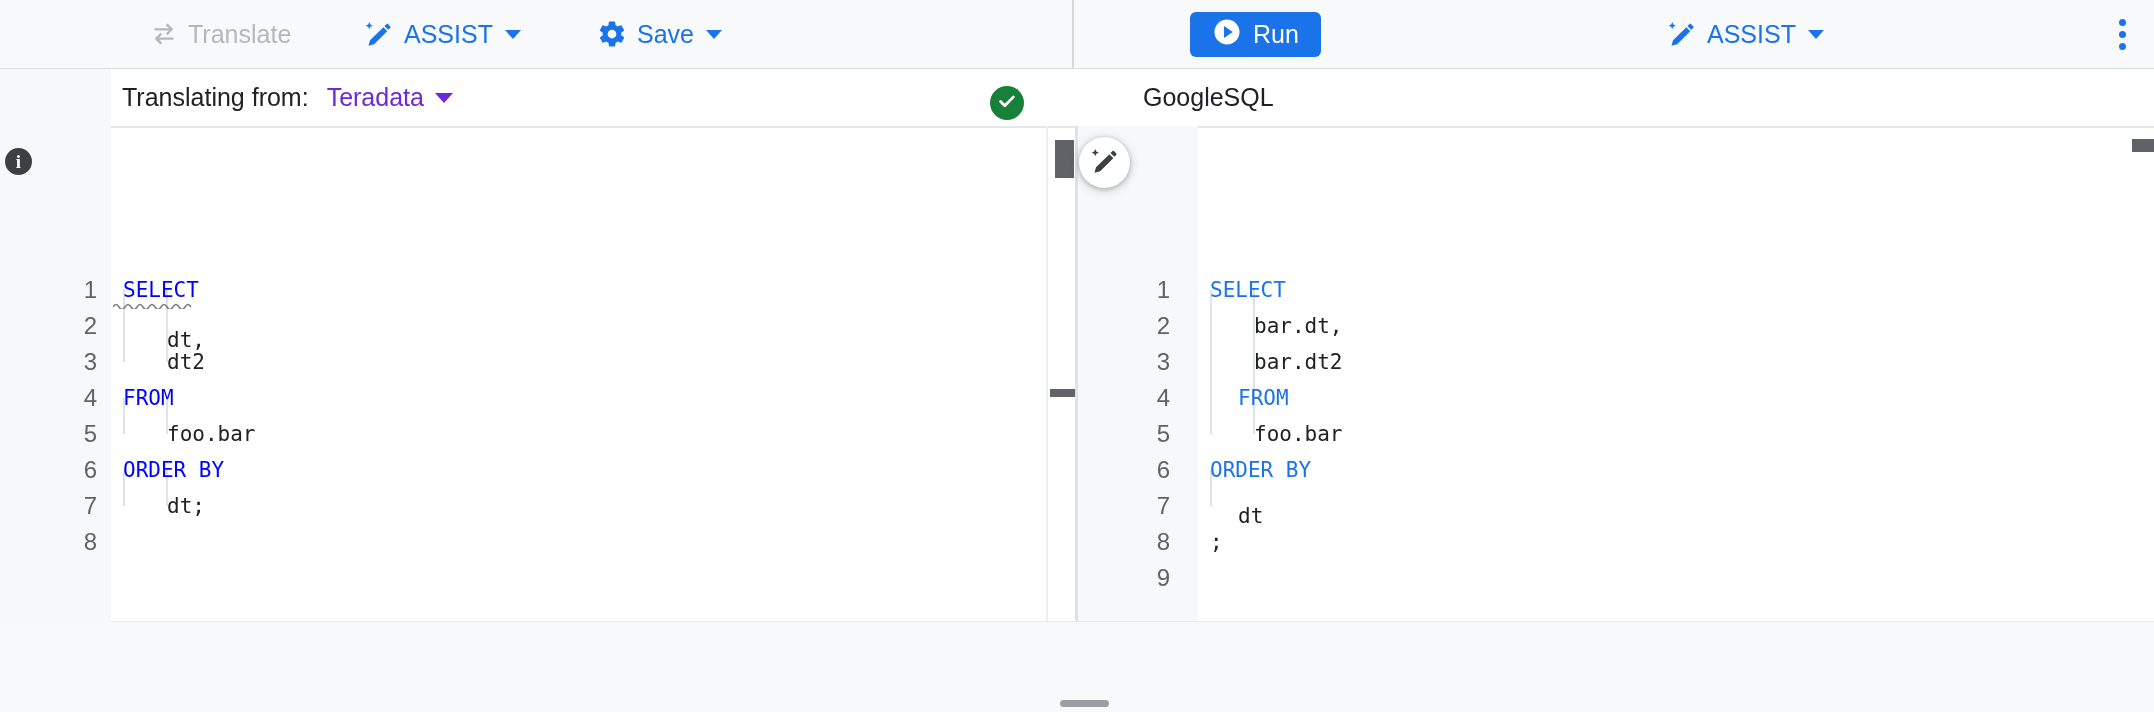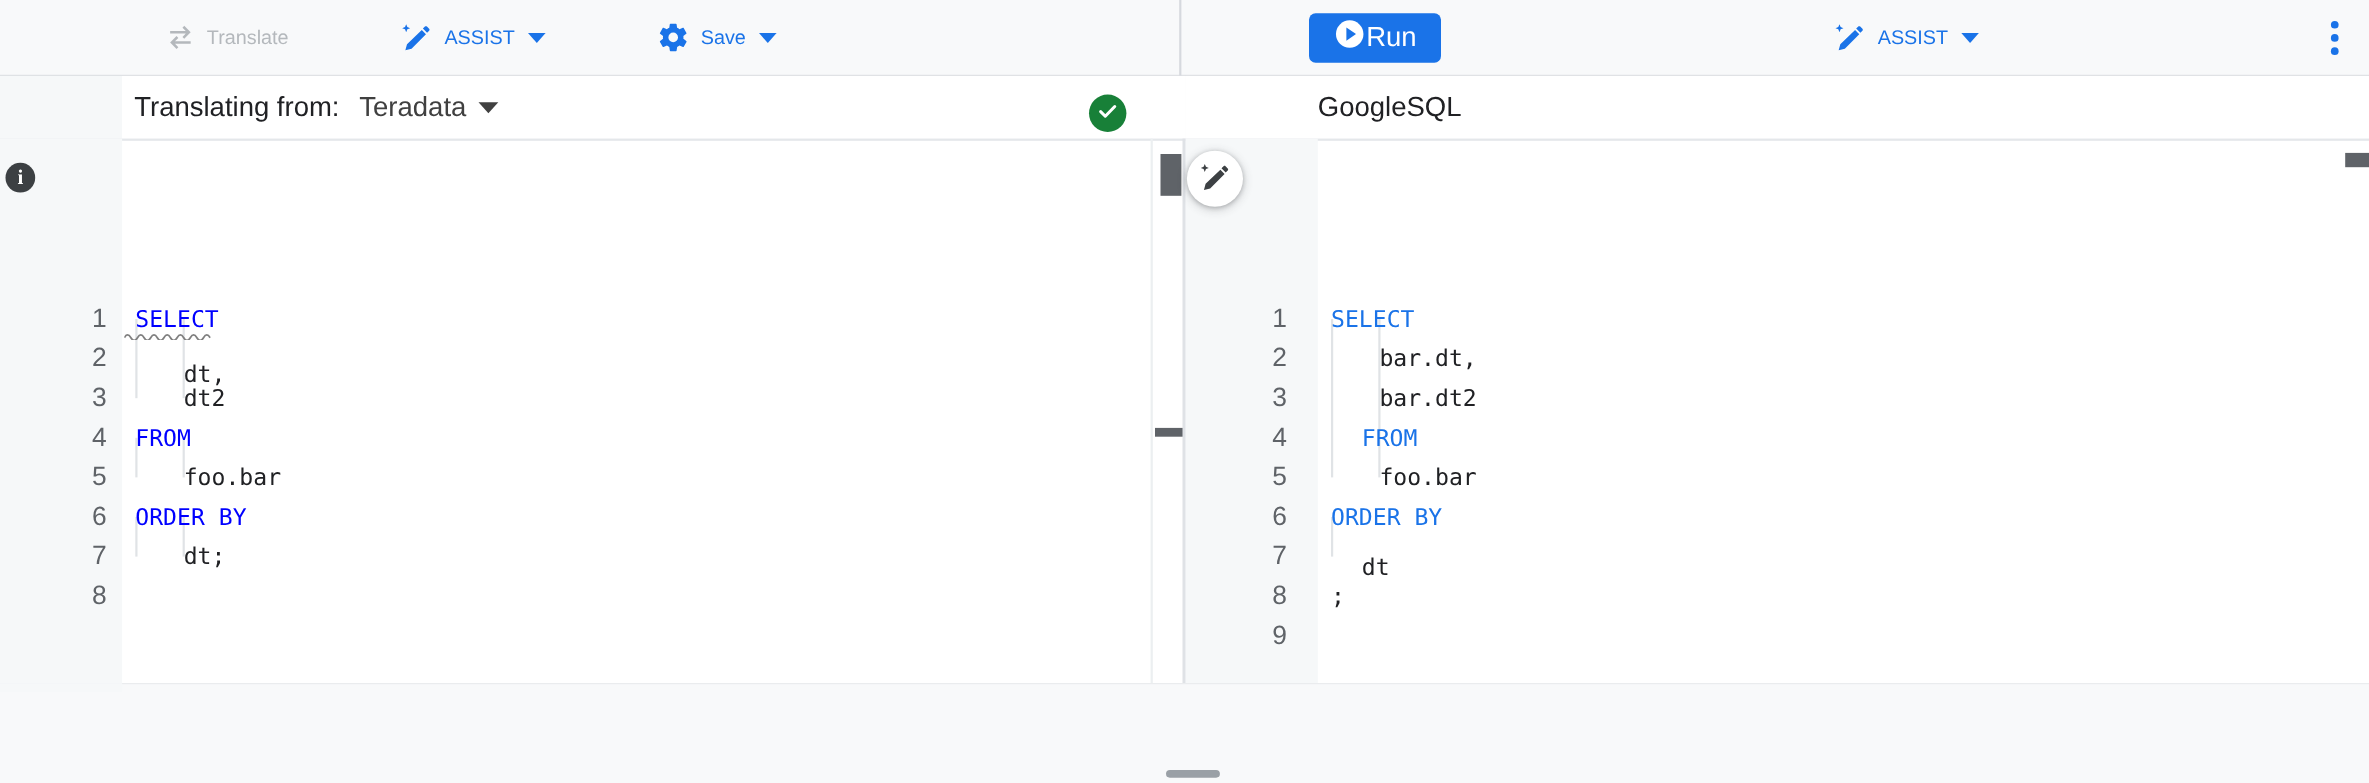"Translate" .tb-btn { font-size: 18px -> 25px }
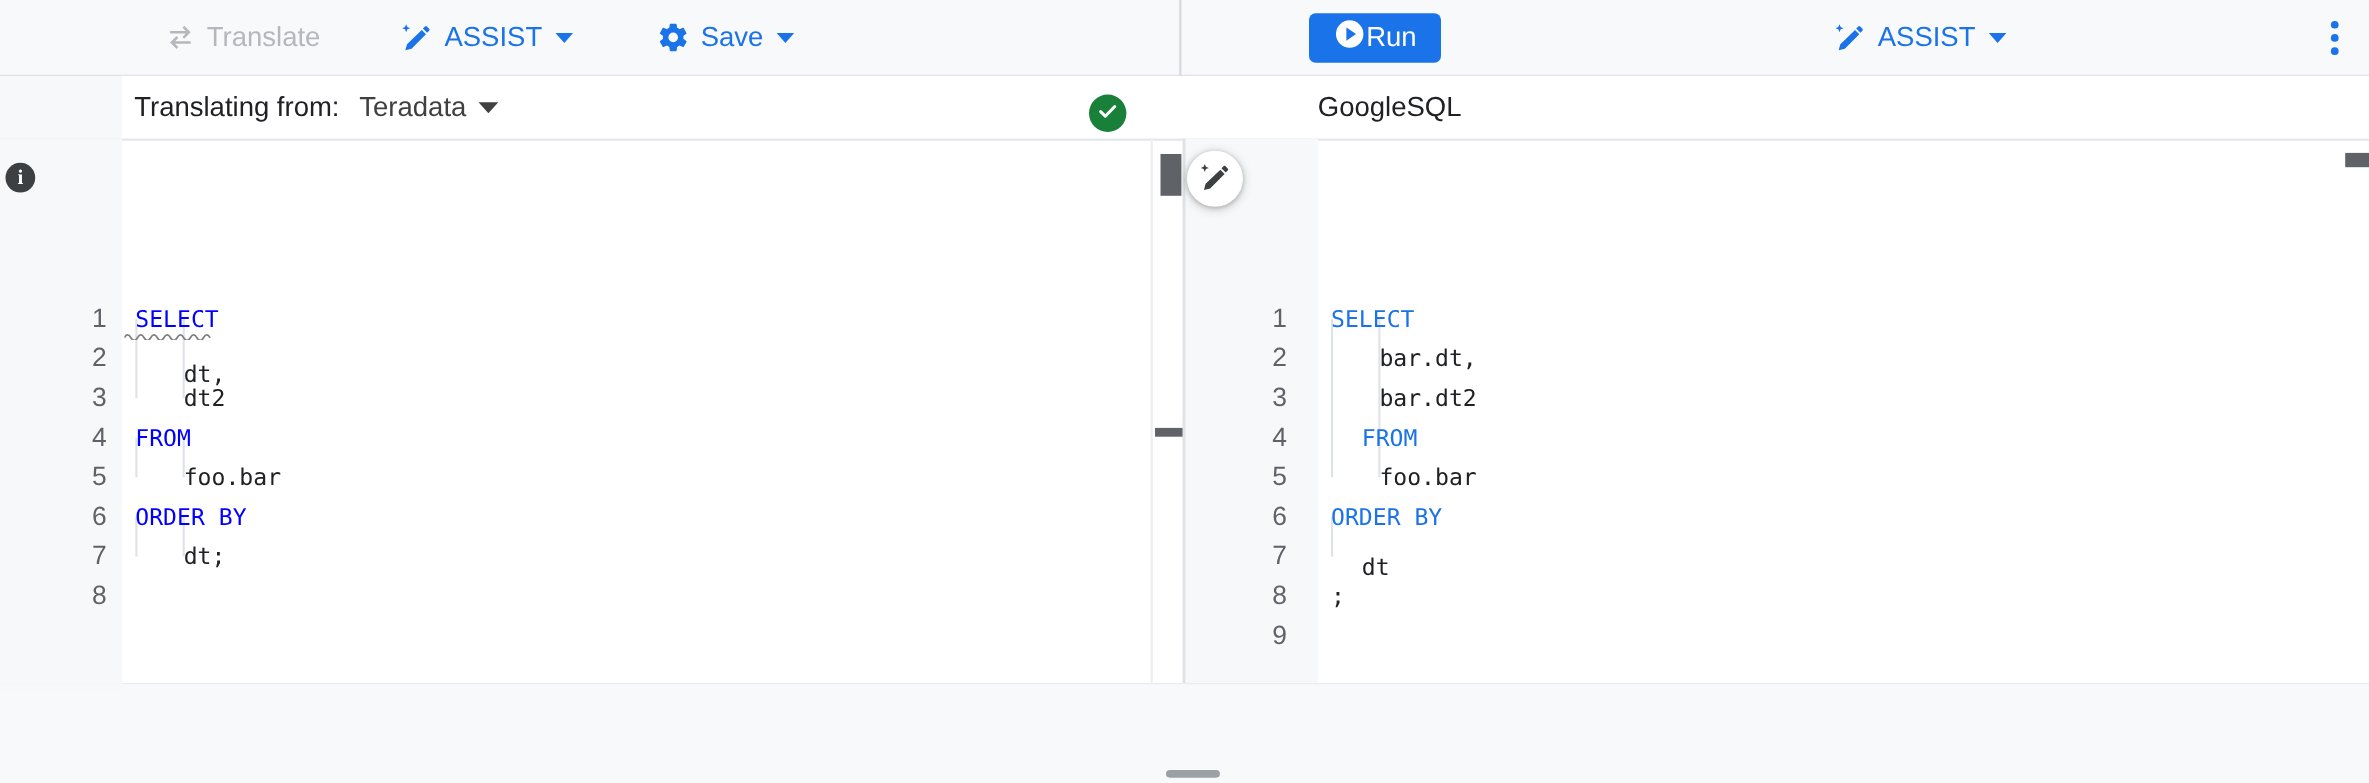"Run" .run-btn { gap: 0 -> 11px }
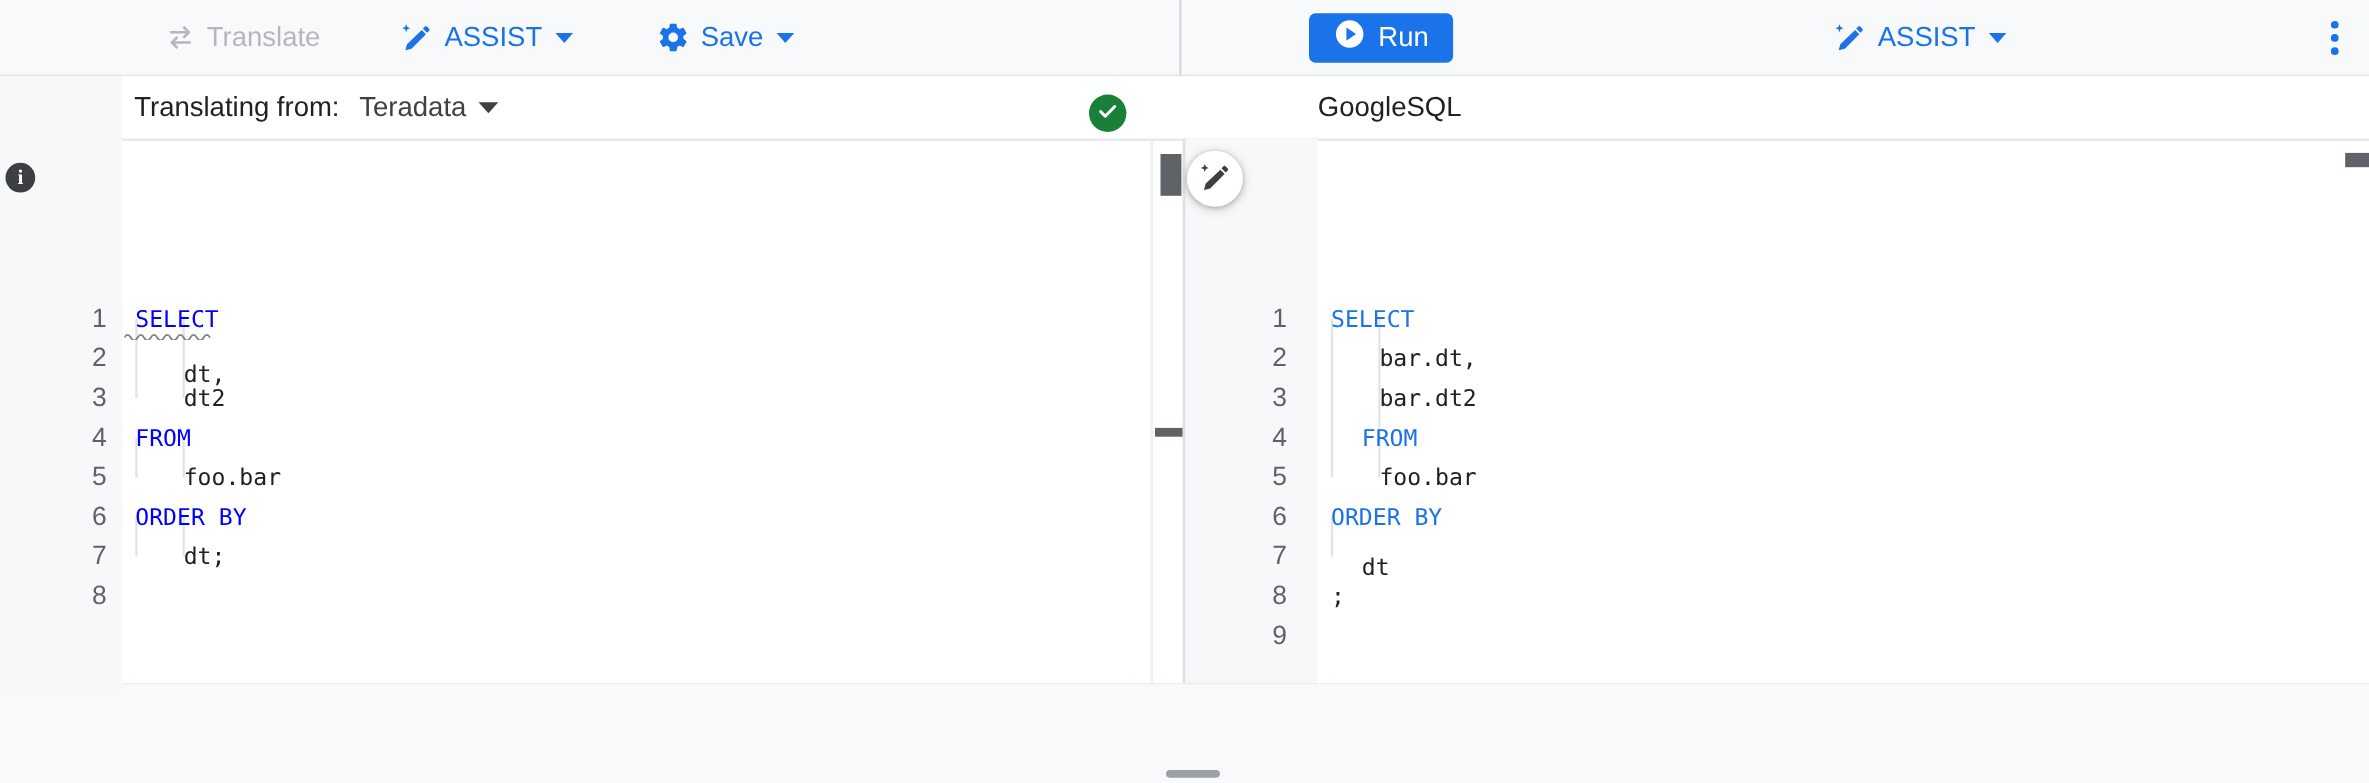"Teradata" .src-select { color: #404040 -> #6d28d9 }
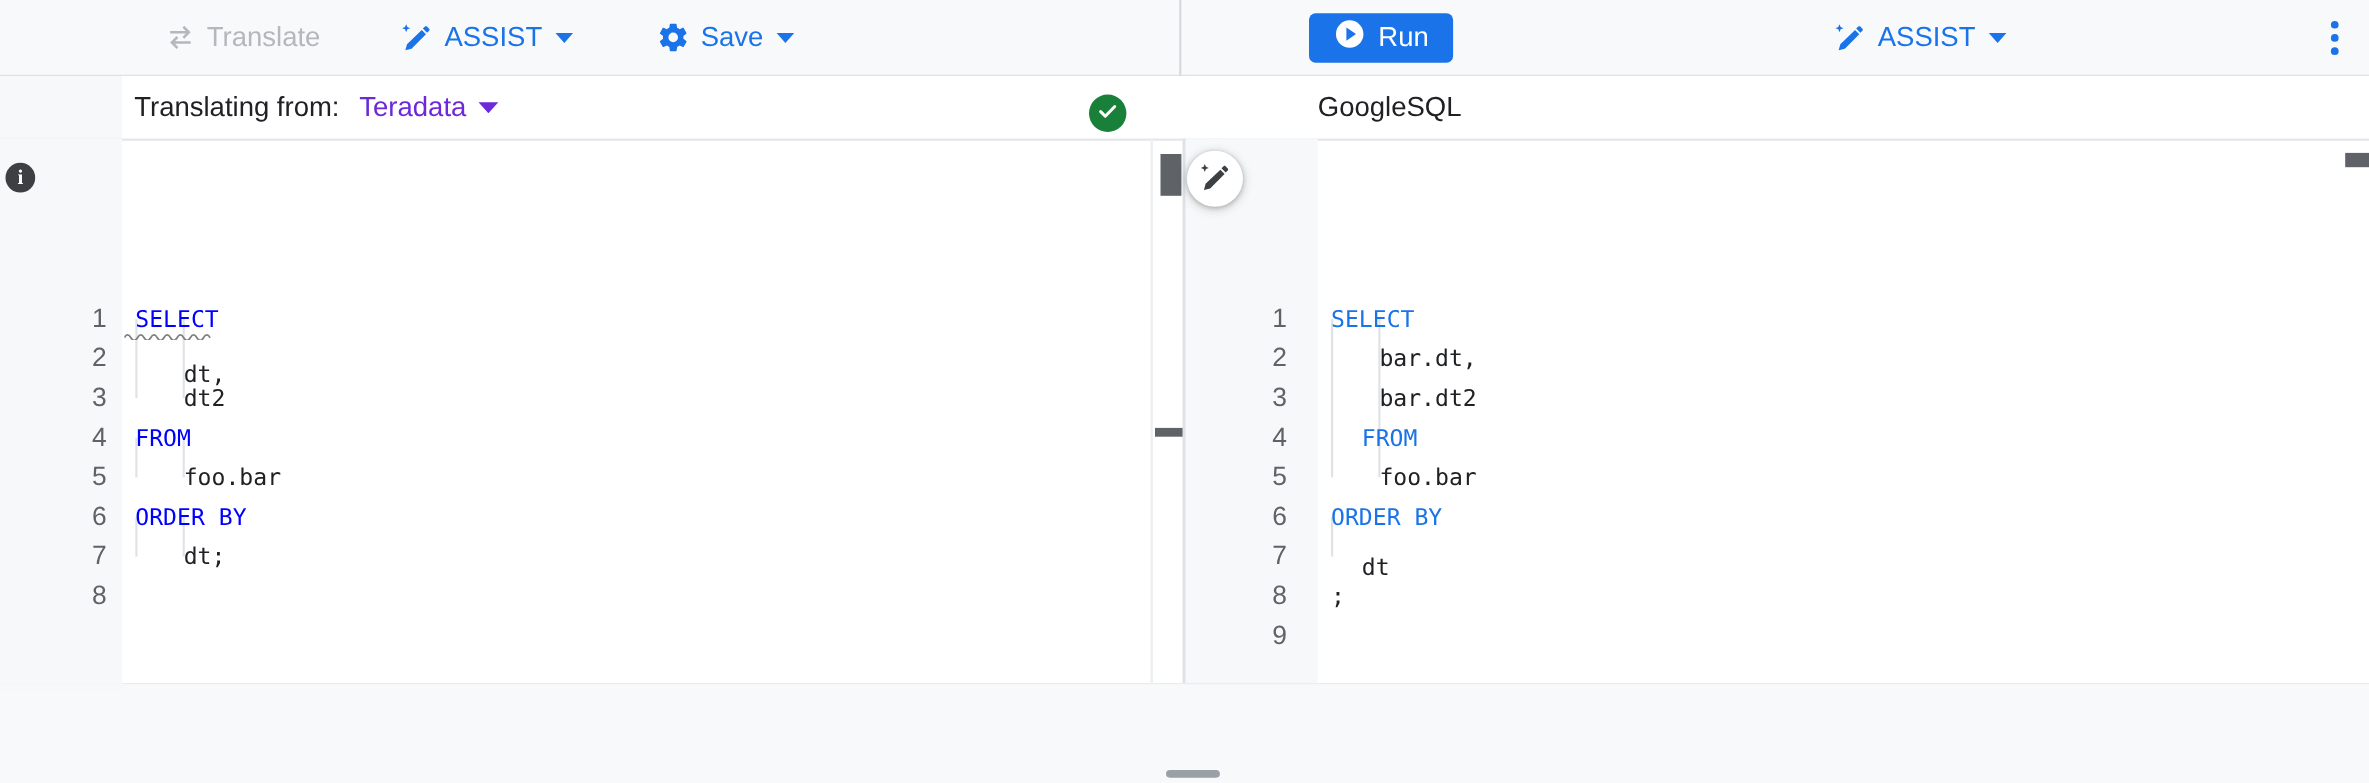"GoogleSQL" .subheader-right .label { margin-left: 120px -> 65px }
